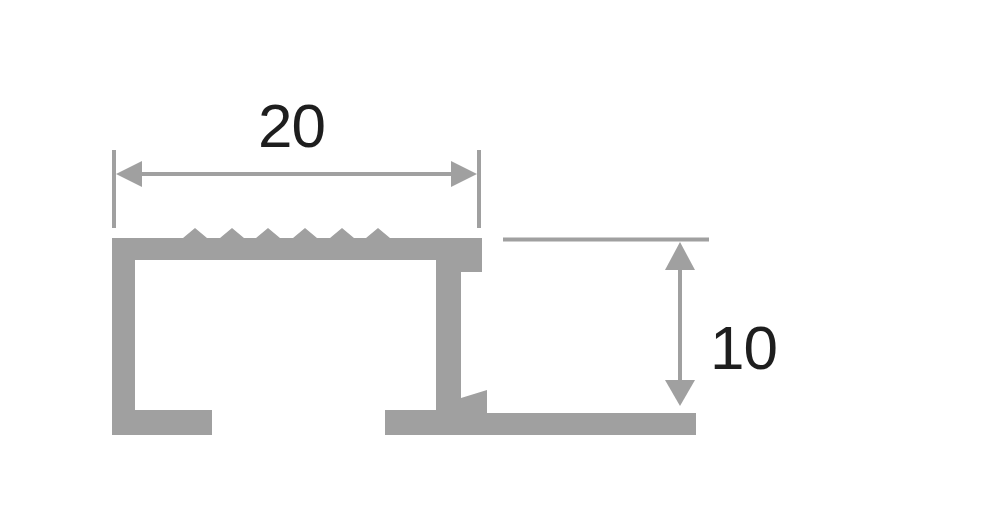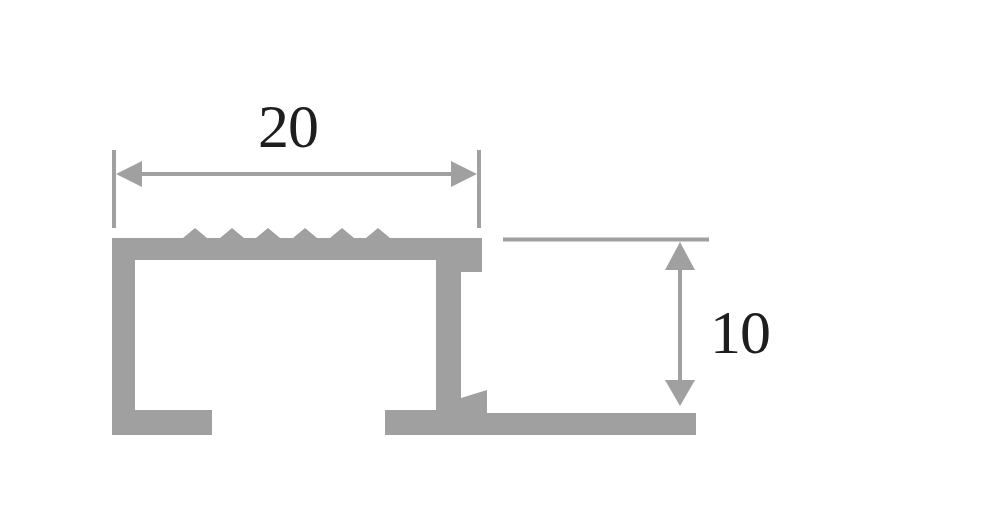"20" .dim-label { font-family: Liberation Serif, serif -> Liberation Sans, sans-serif }
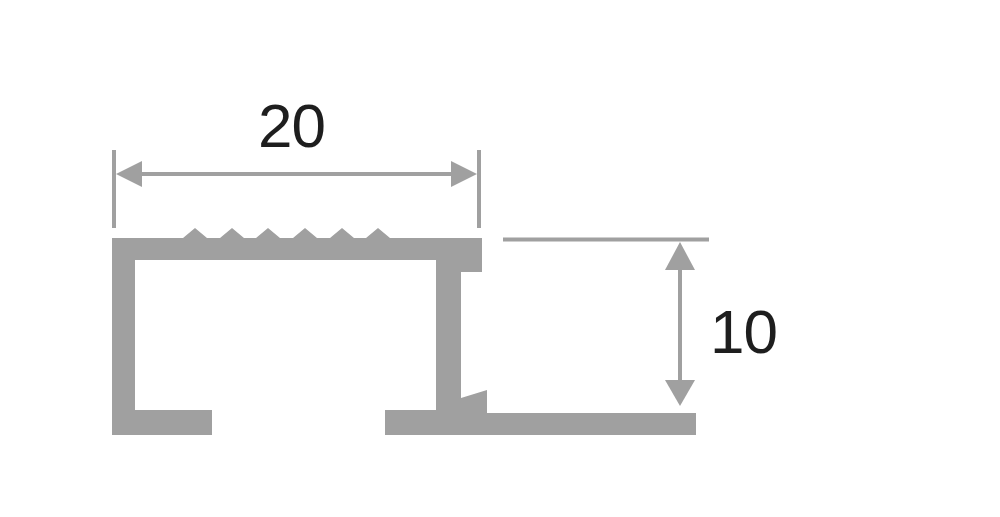"10" #label-height { top: 301px -> 317px }
